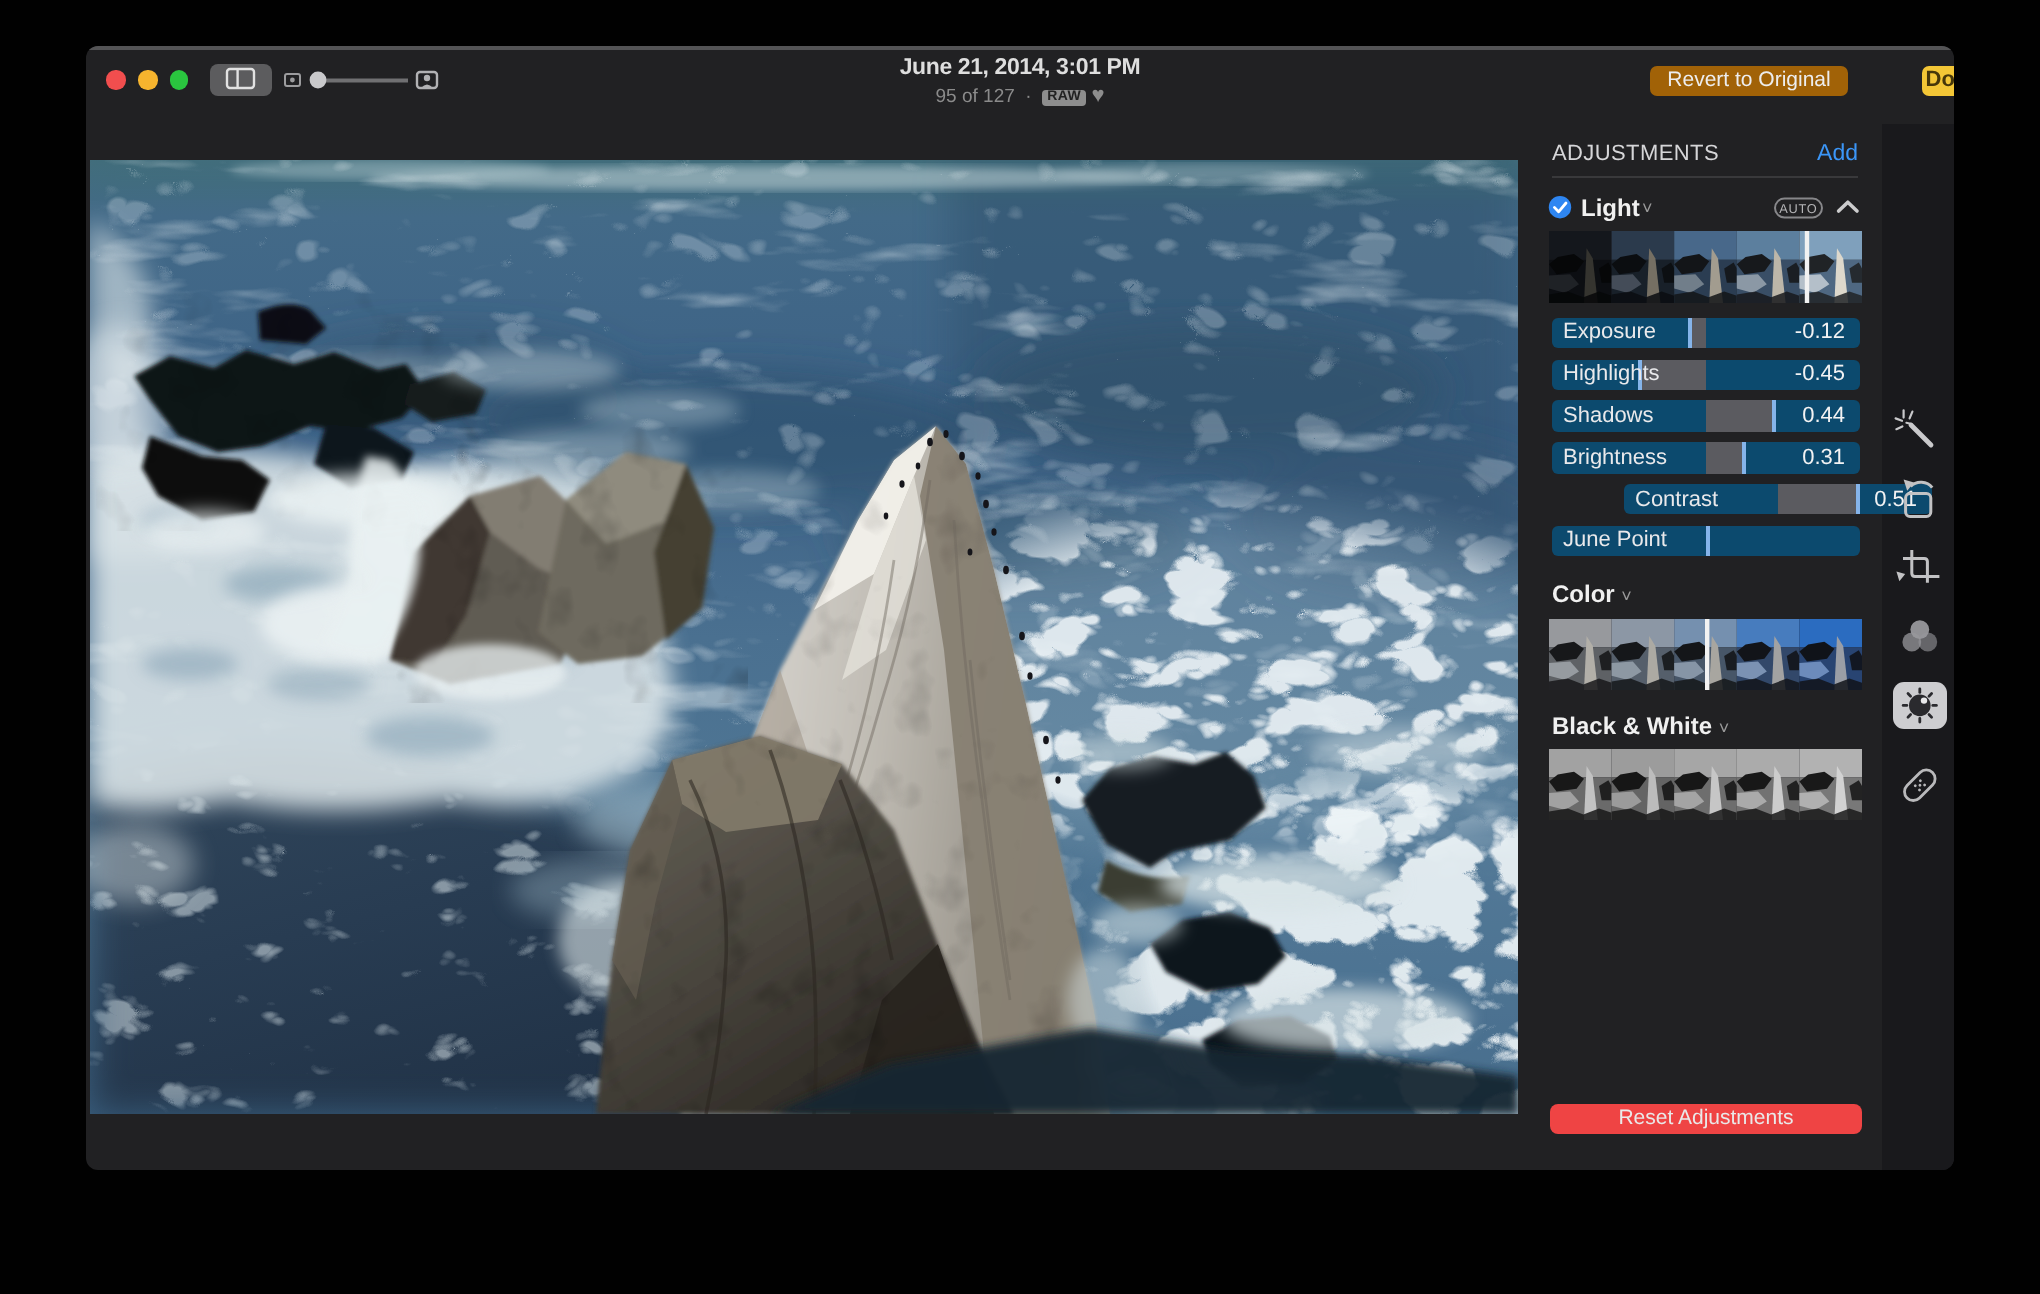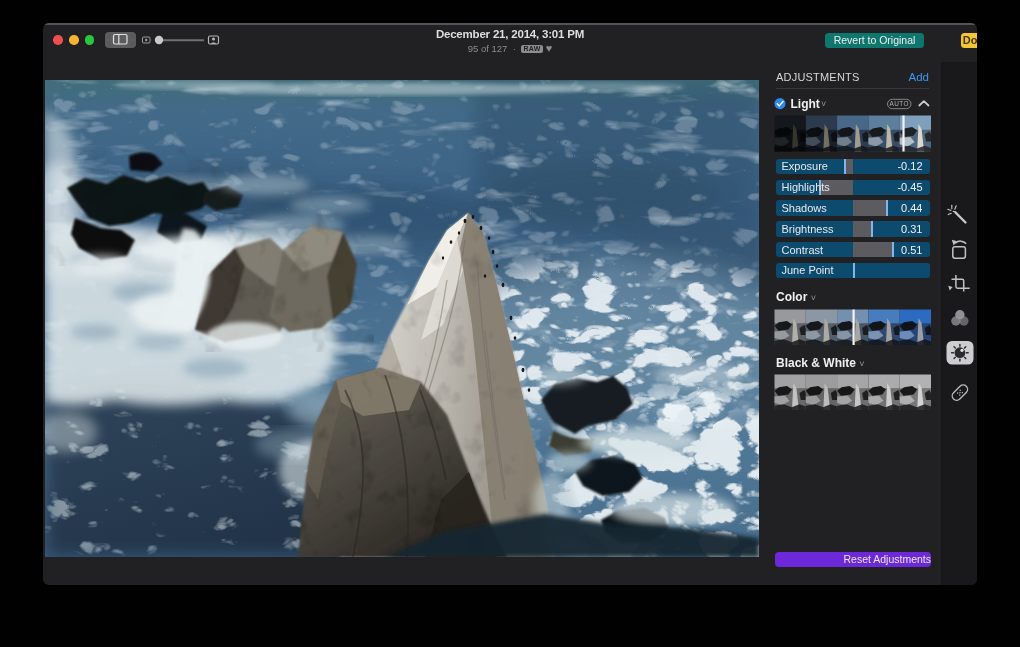"December 21, 2014, 3:01 PM" div { text: December -> June }
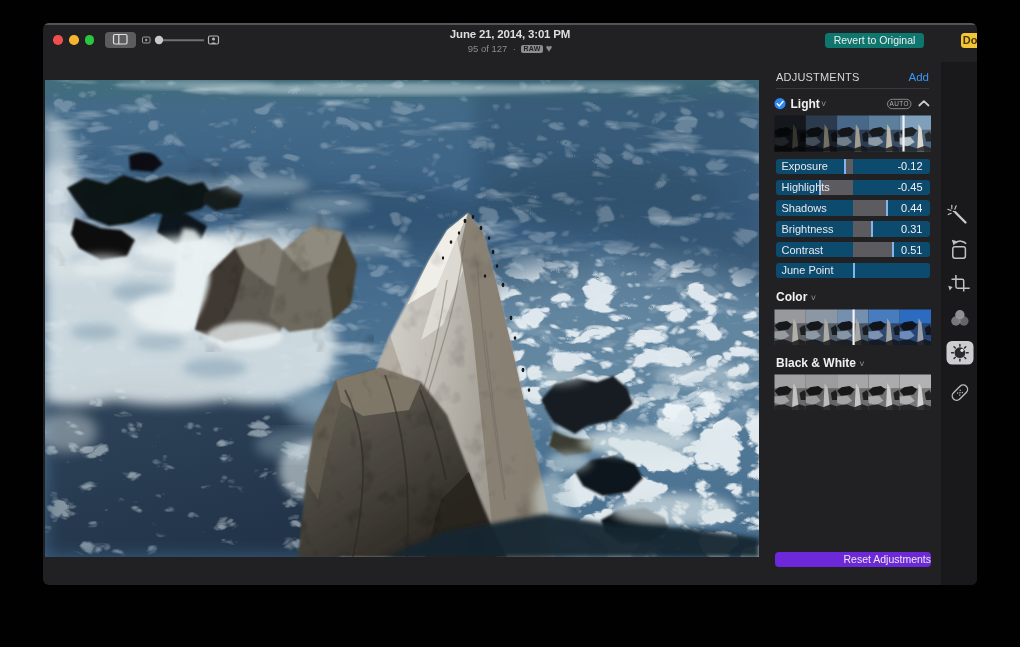"Revert to Original" #revert { background: #0f766e -> #a16207 }
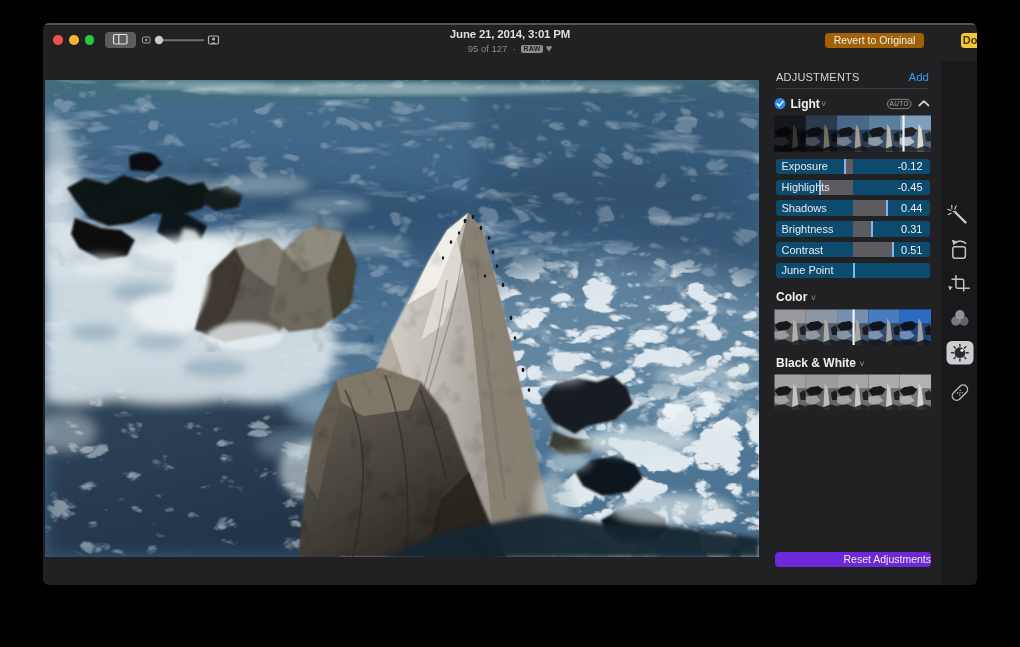"Contrast" div.slider { margin-left: none -> 36px }
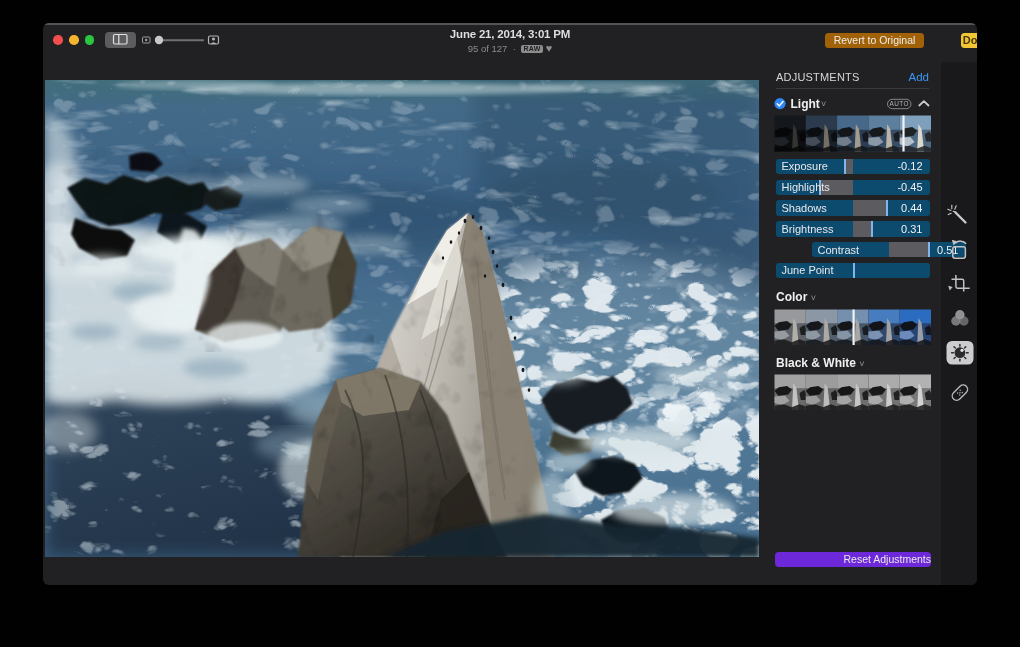"Reset Adjustments" #resetbtn { background: #6d28d9 -> #ef4444; text-align: right -> center }
